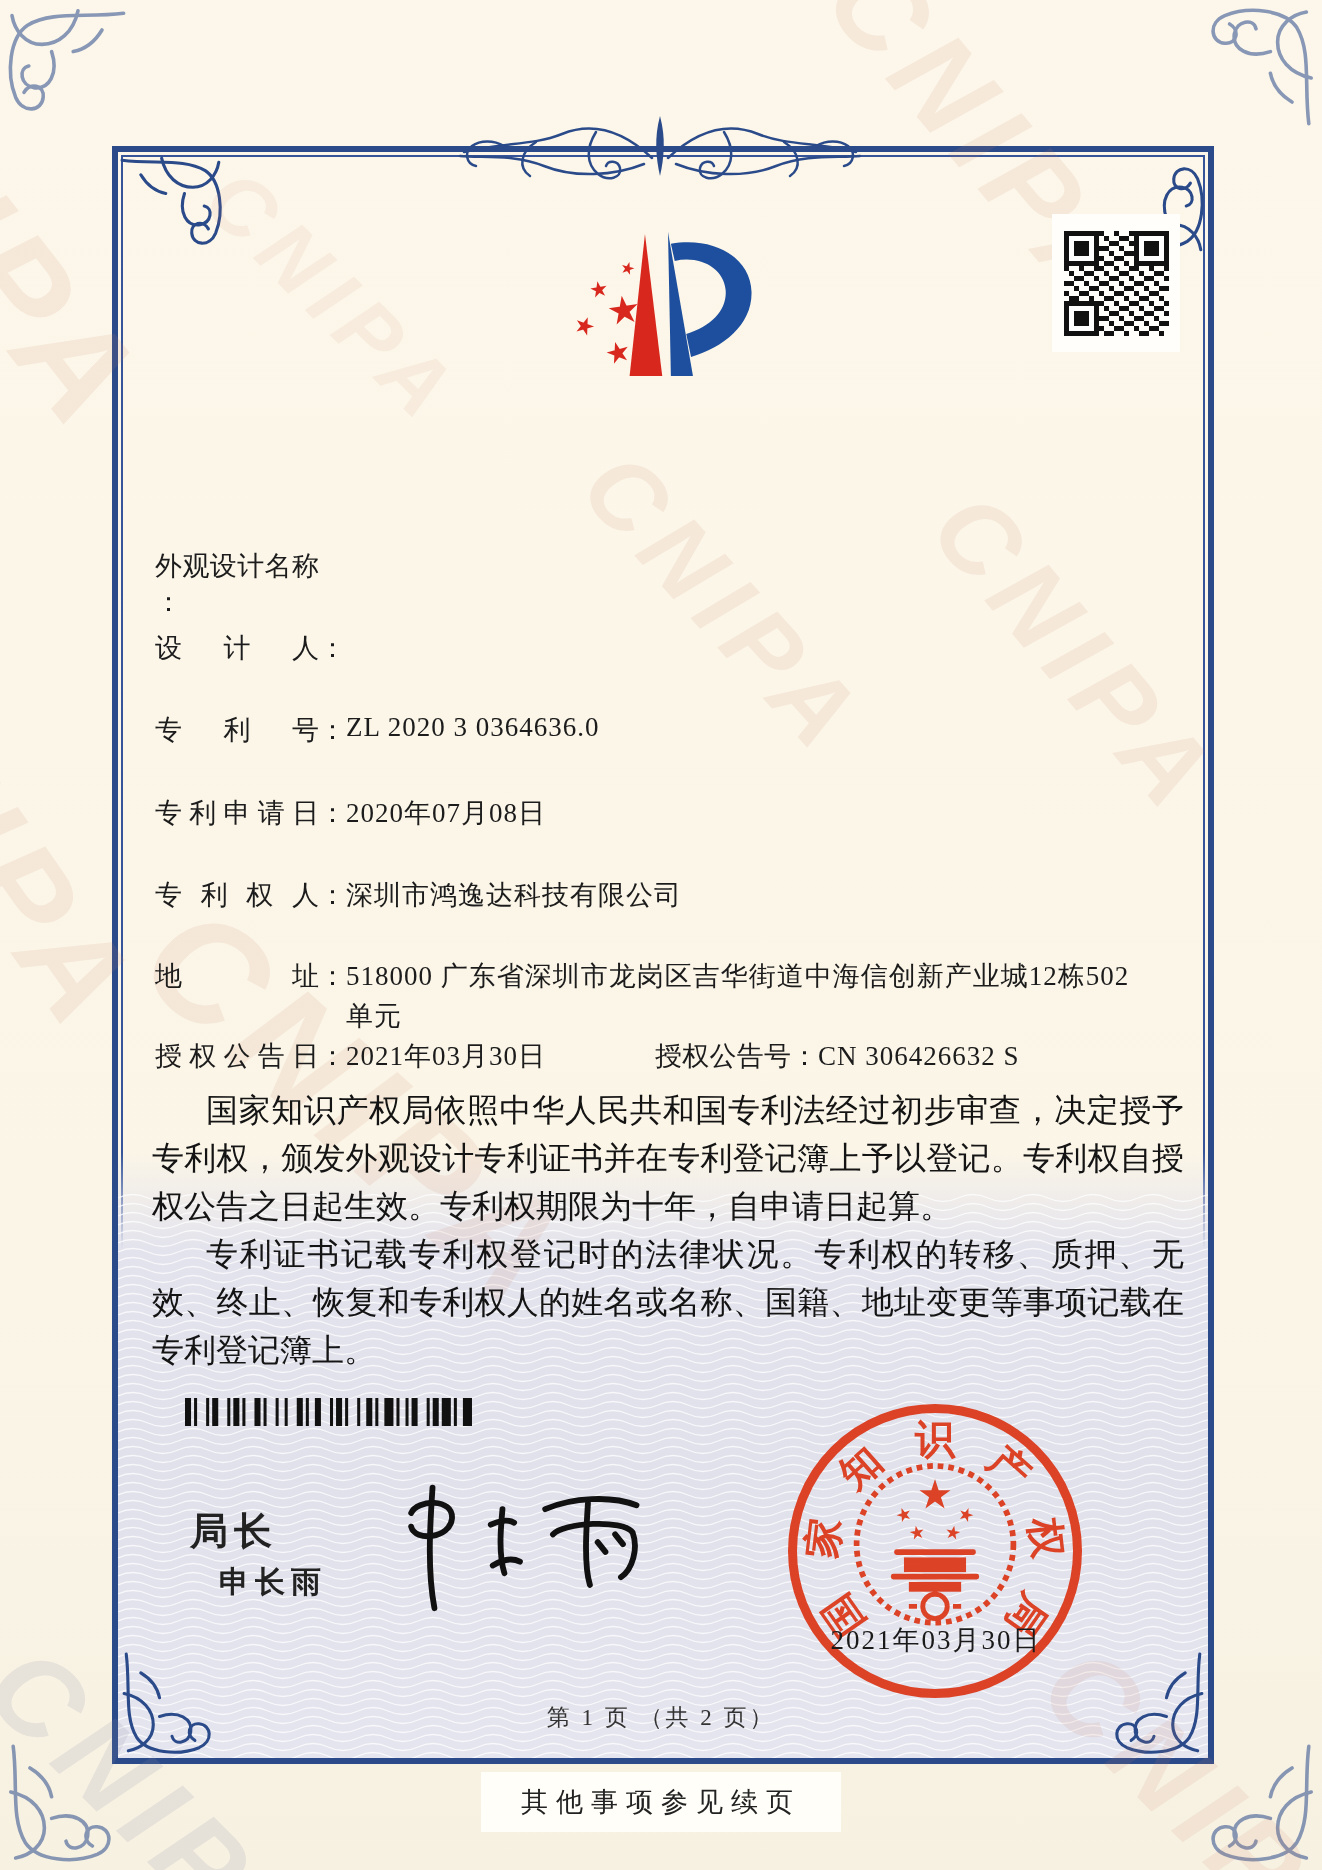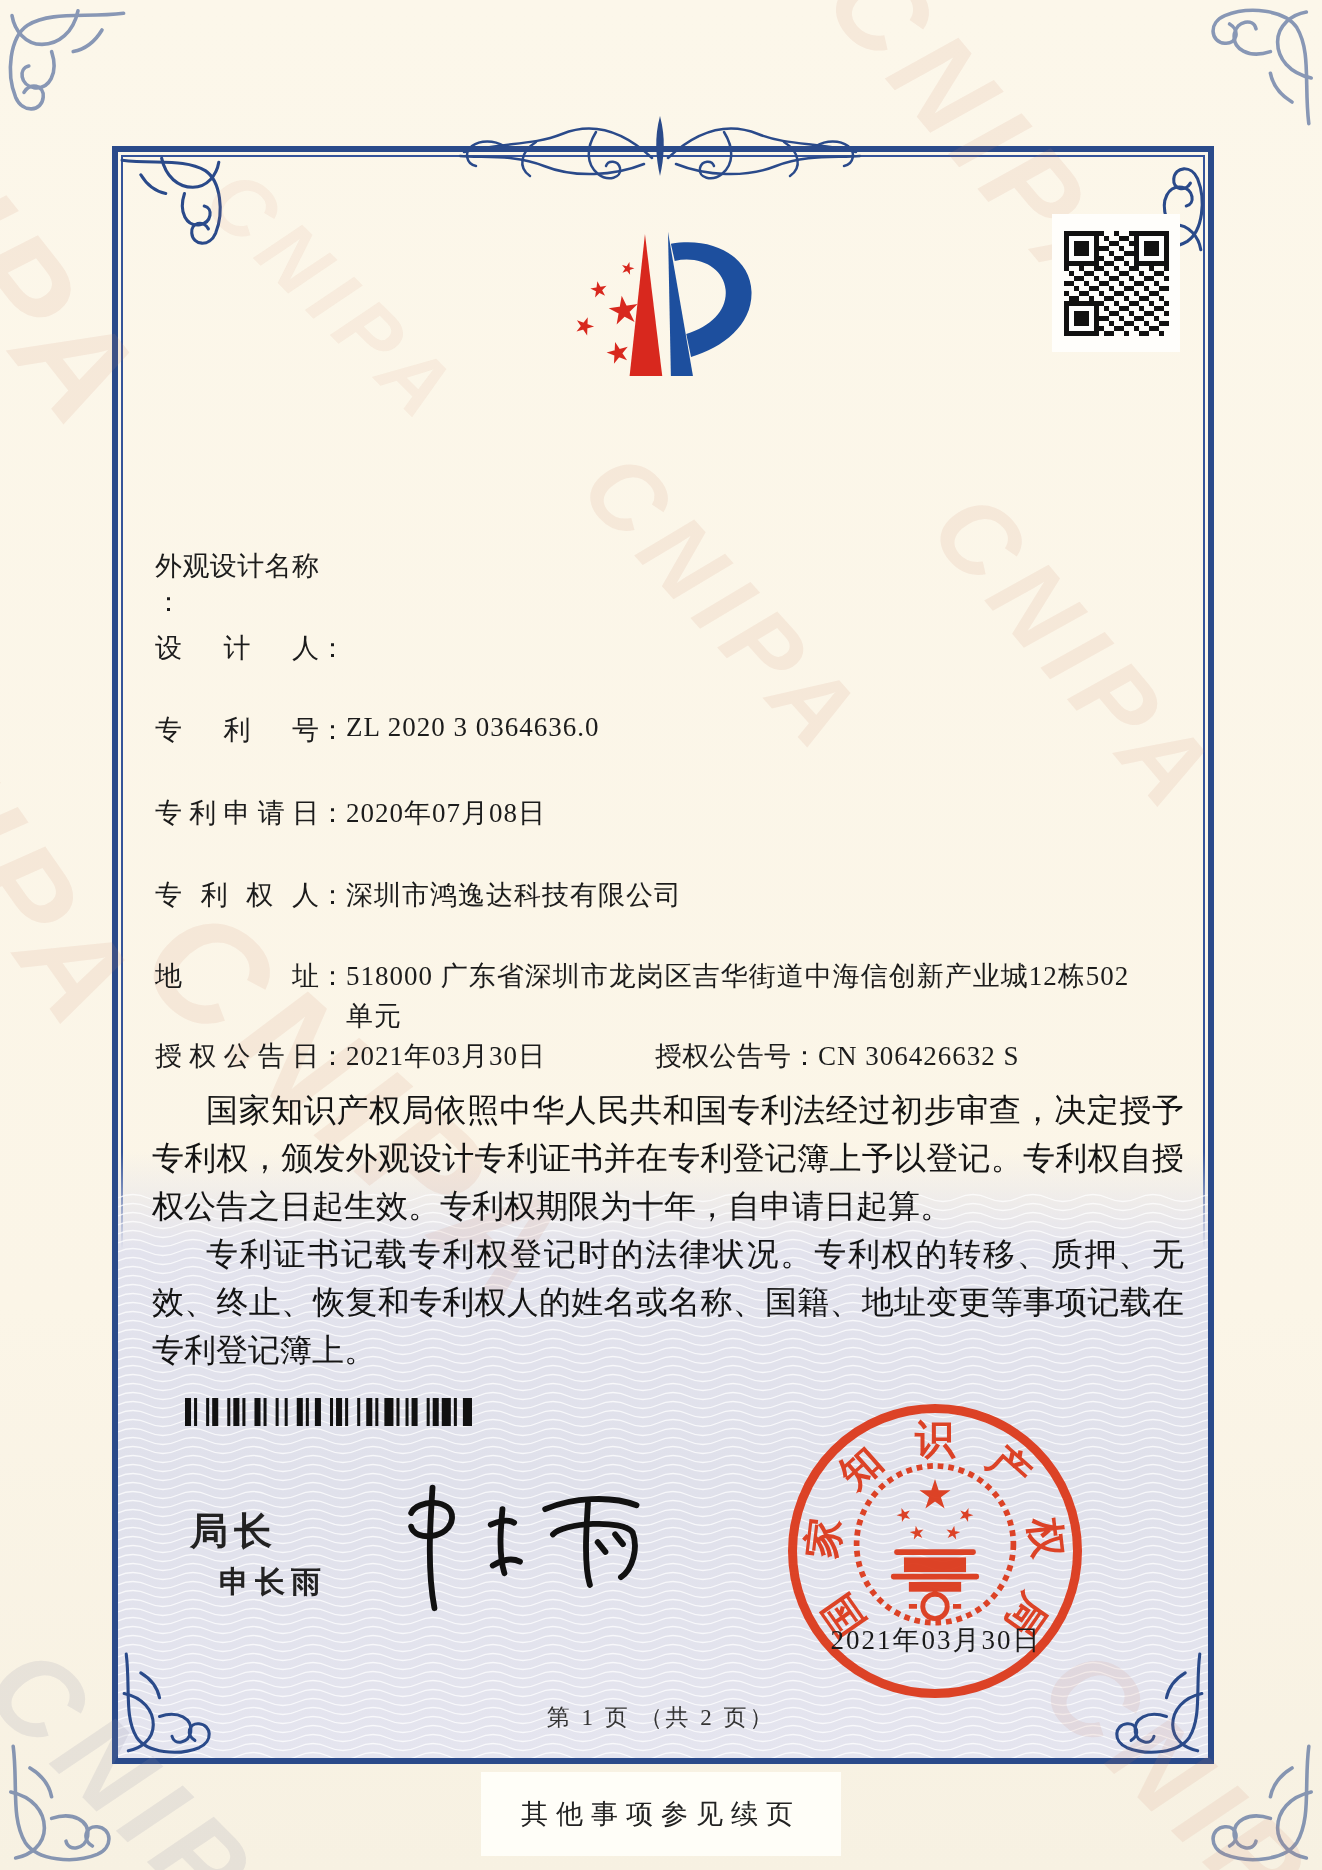"其他事项参见续页" .cont-note { padding: 24px 40px -> 12px 40px }
